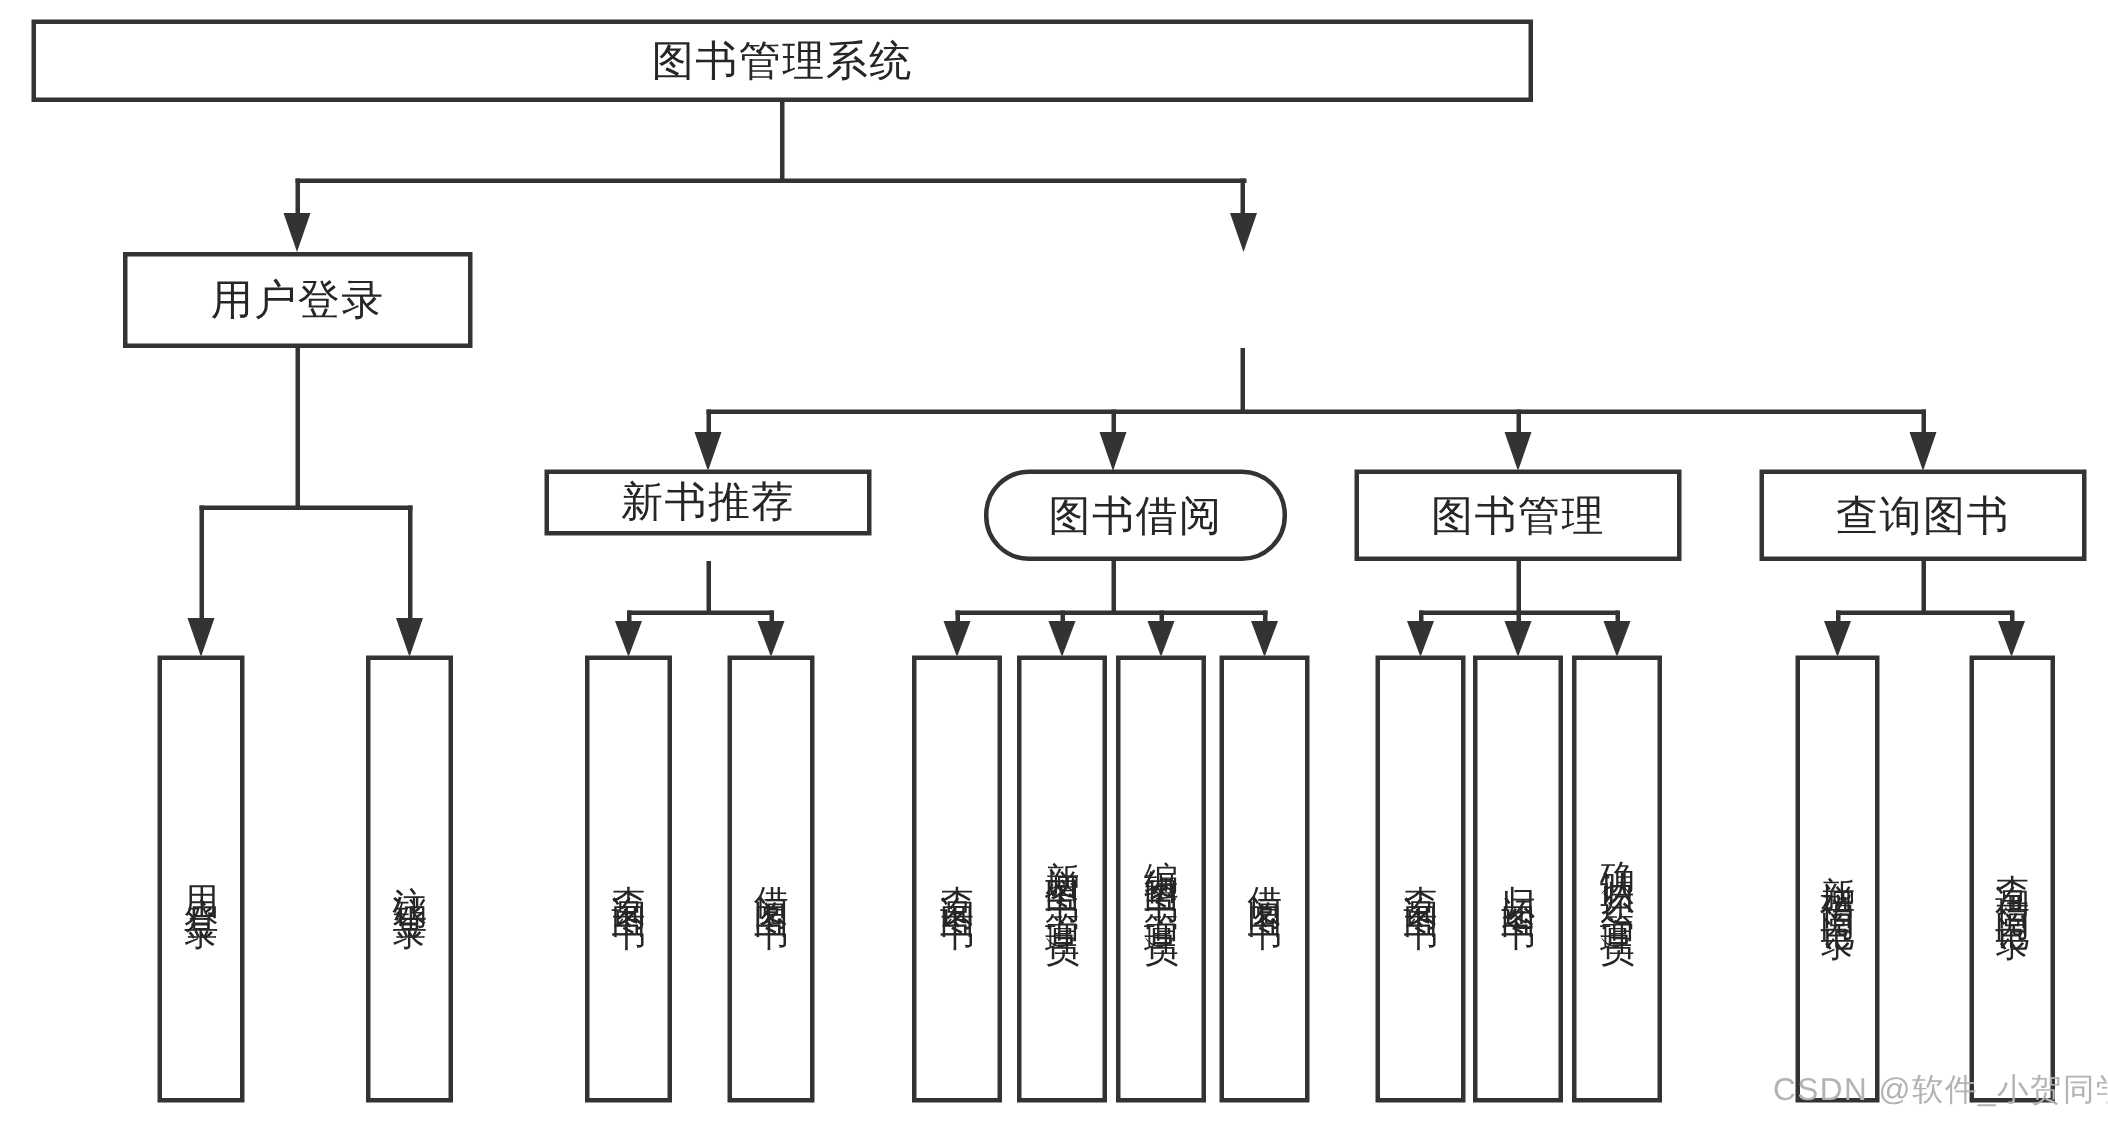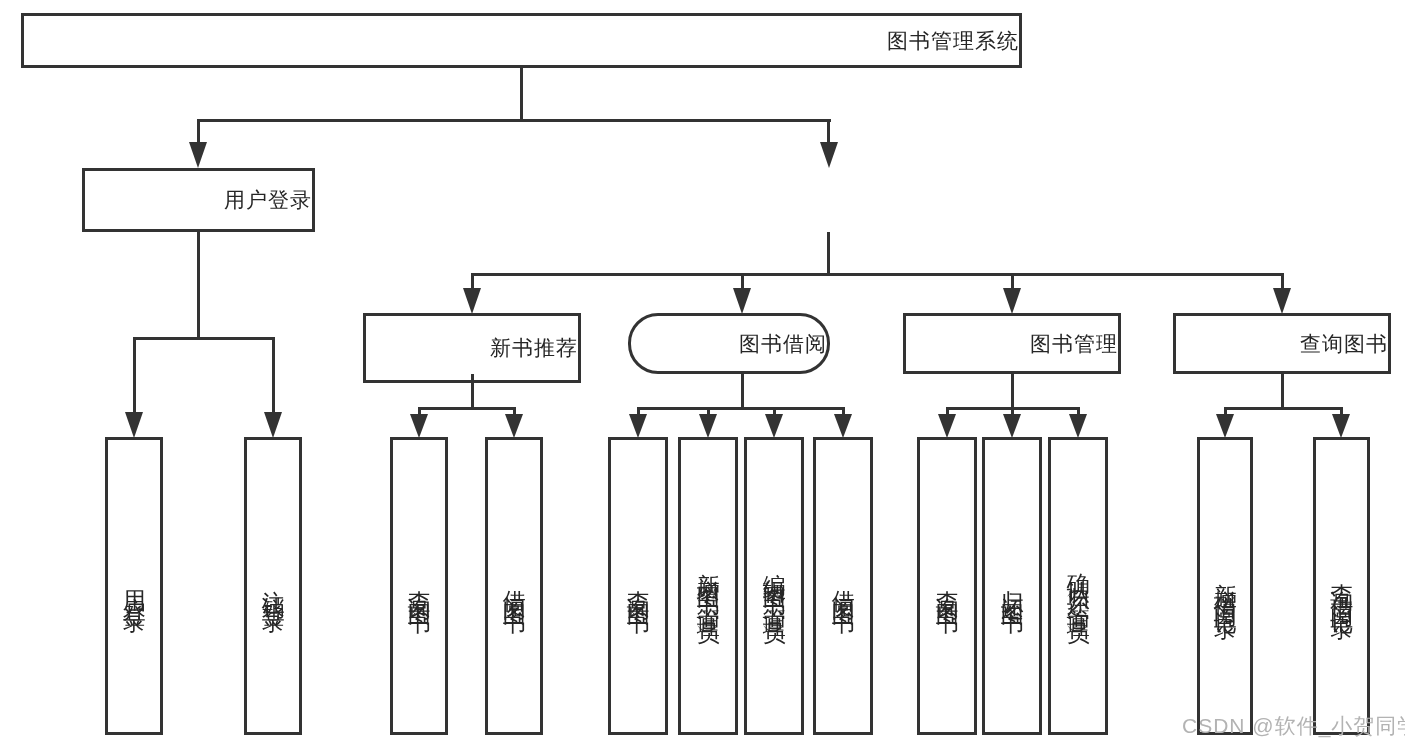"图书管理系统" .node-h { font-size: 21px -> 28px; justify-content: flex-end -> none }
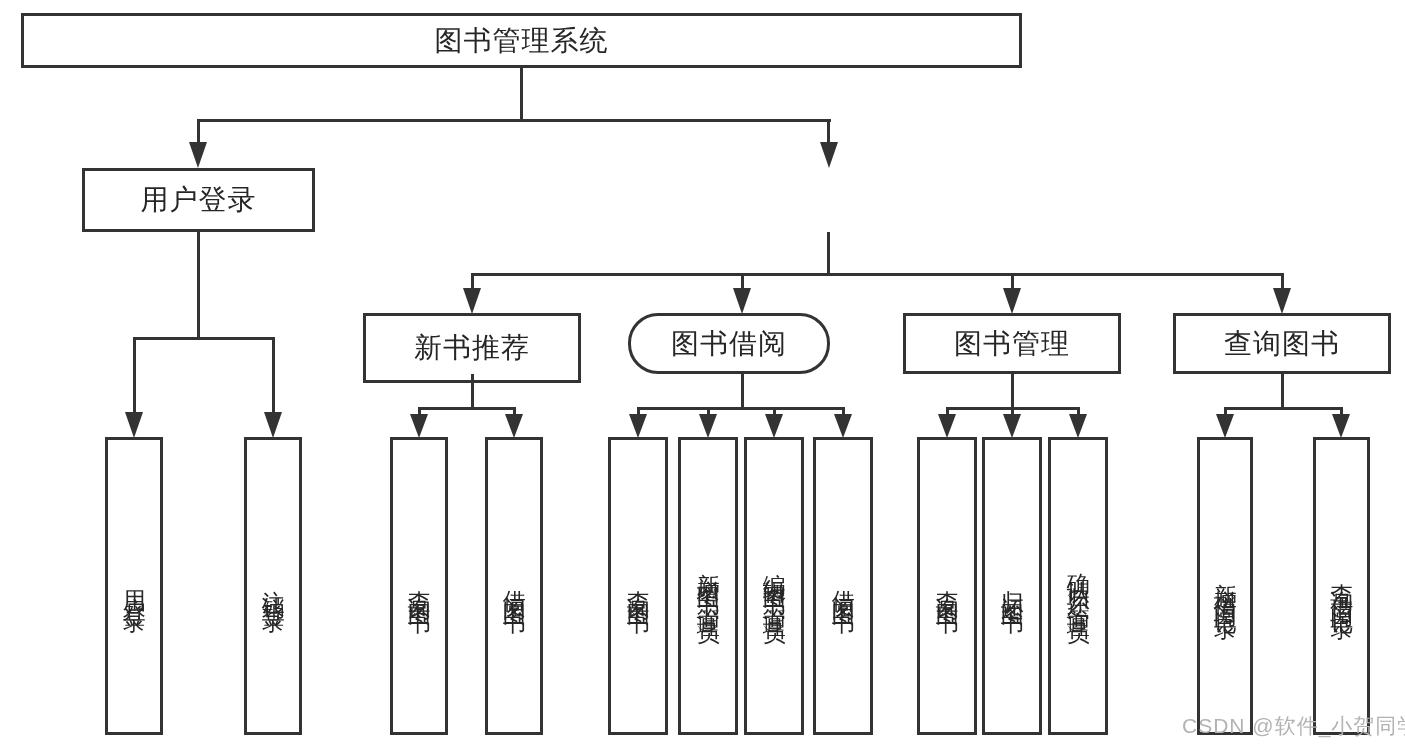"新书推荐" div.node { height: 70px -> 44px }
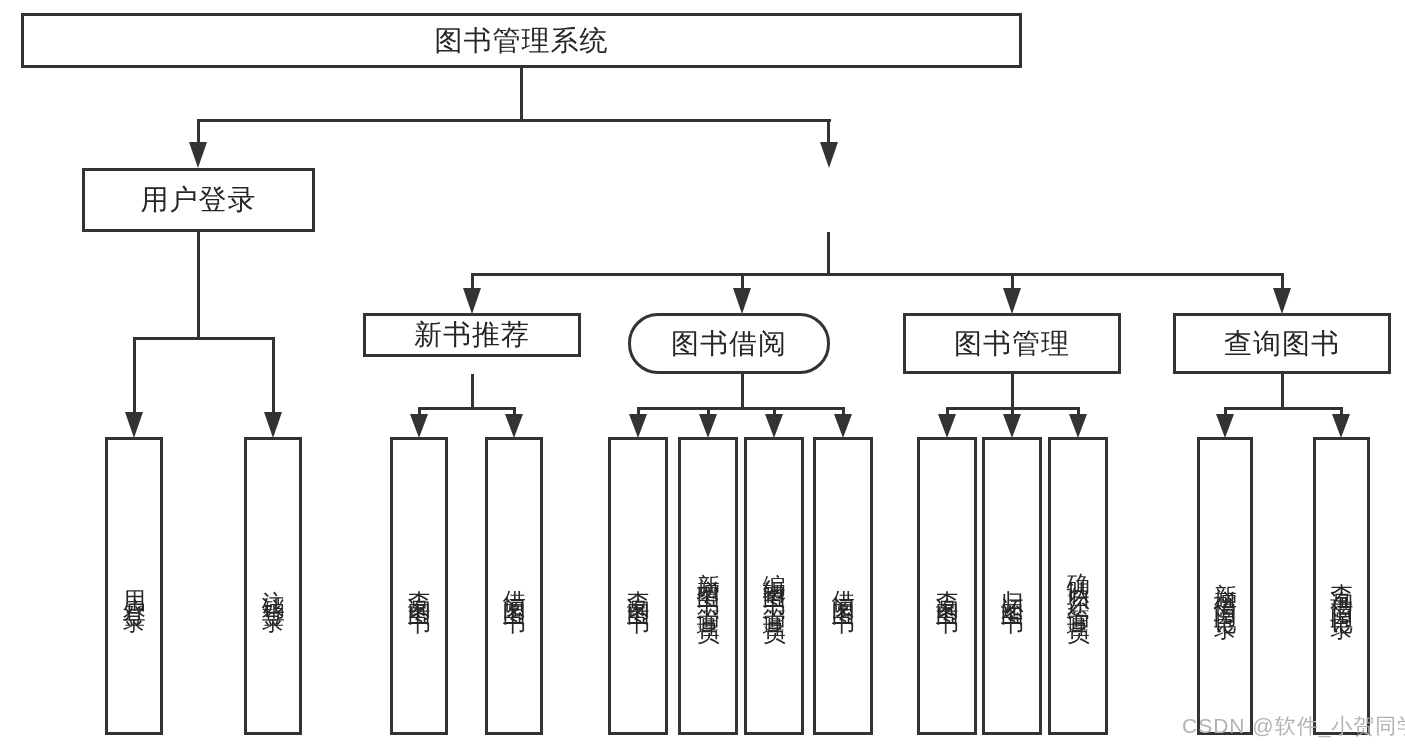"图书借阅" div.node { left: 628px -> 656px }
